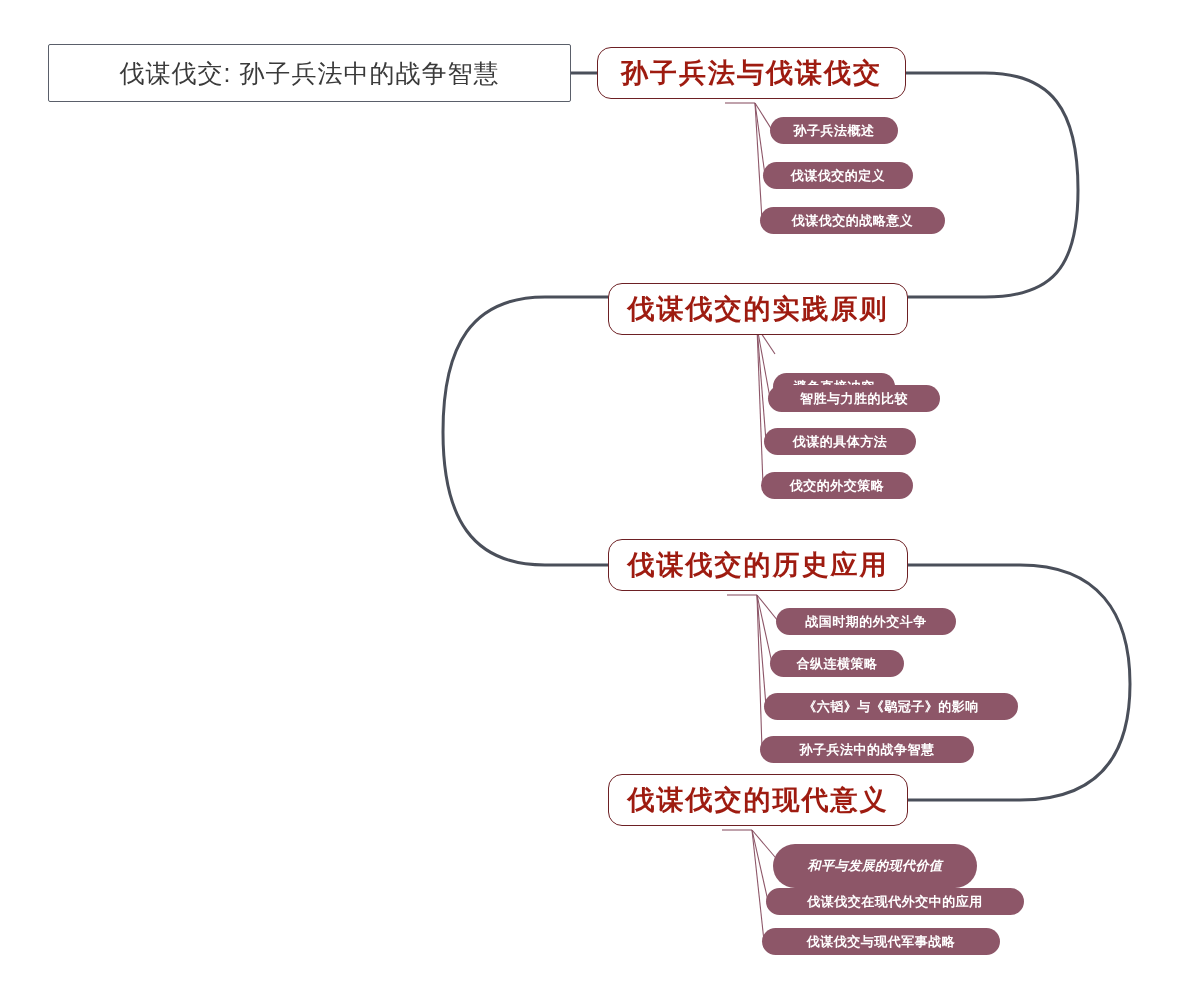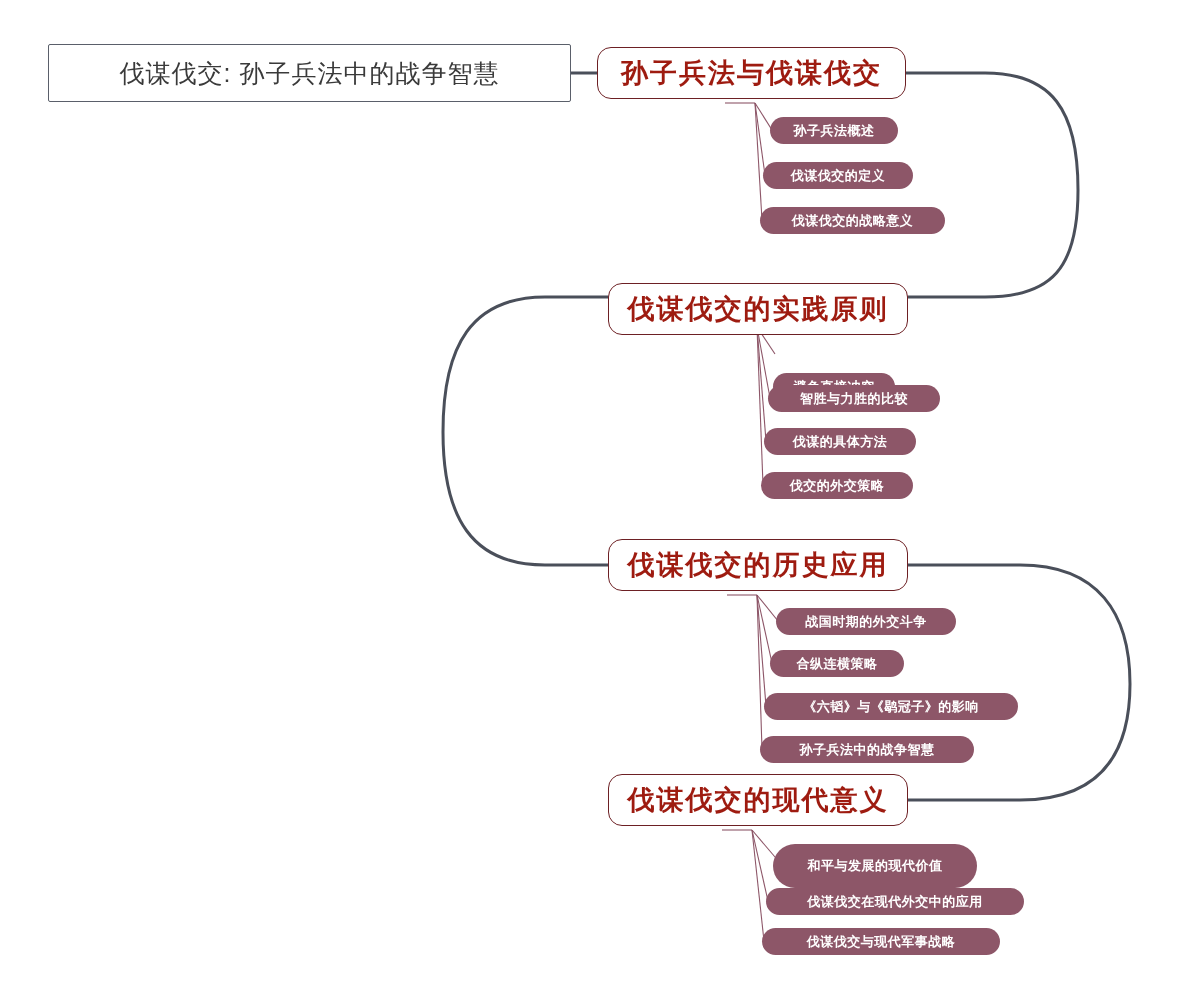"和平与发展的现代价值" div.node { font-style: none -> italic }
